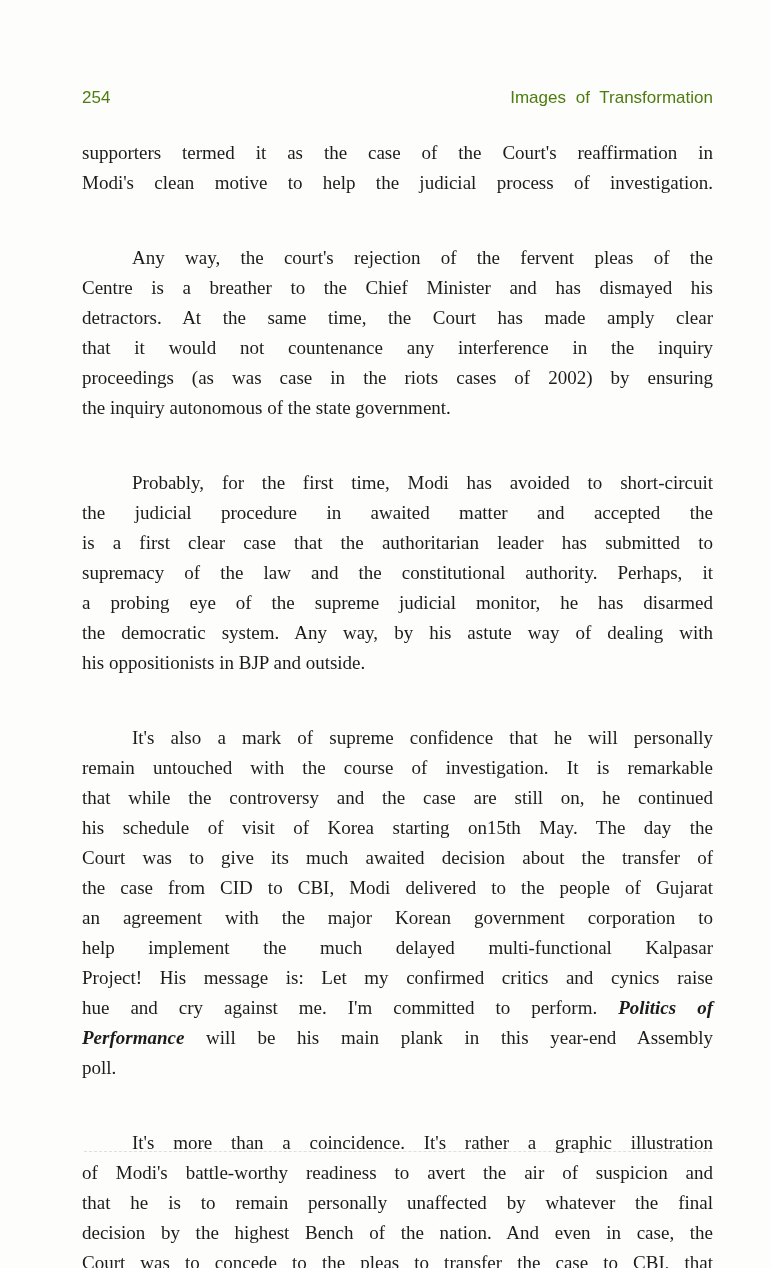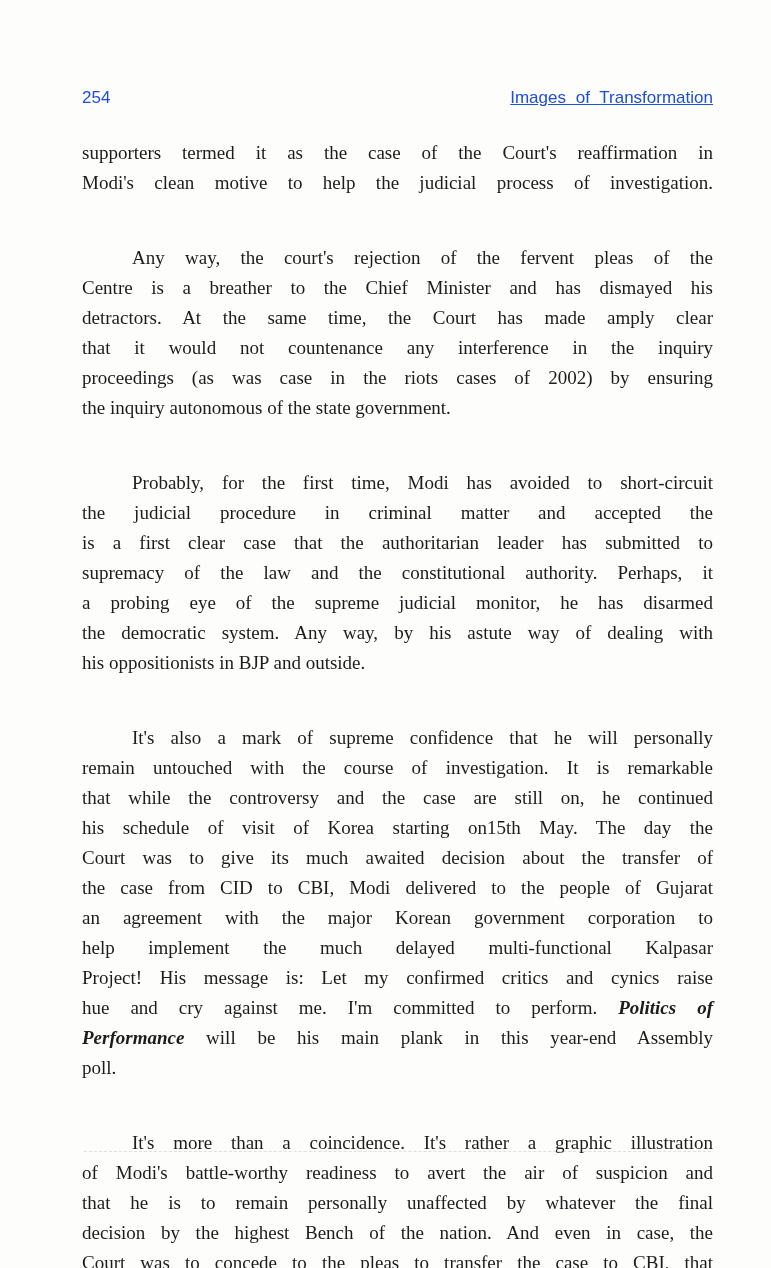"254" .running-head { color: #1d4ed8 -> #4d7c0f }
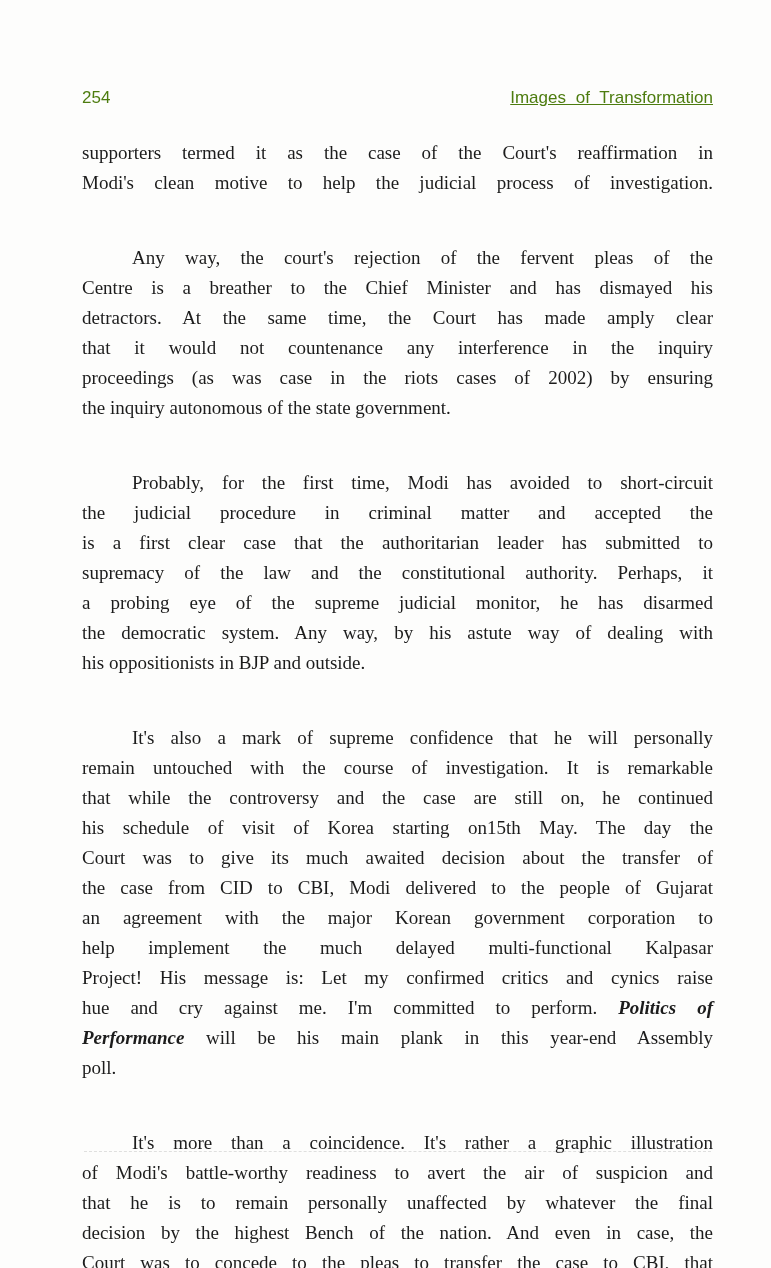"Images of Transformation" .running-head .title { text-decoration: underline -> none }
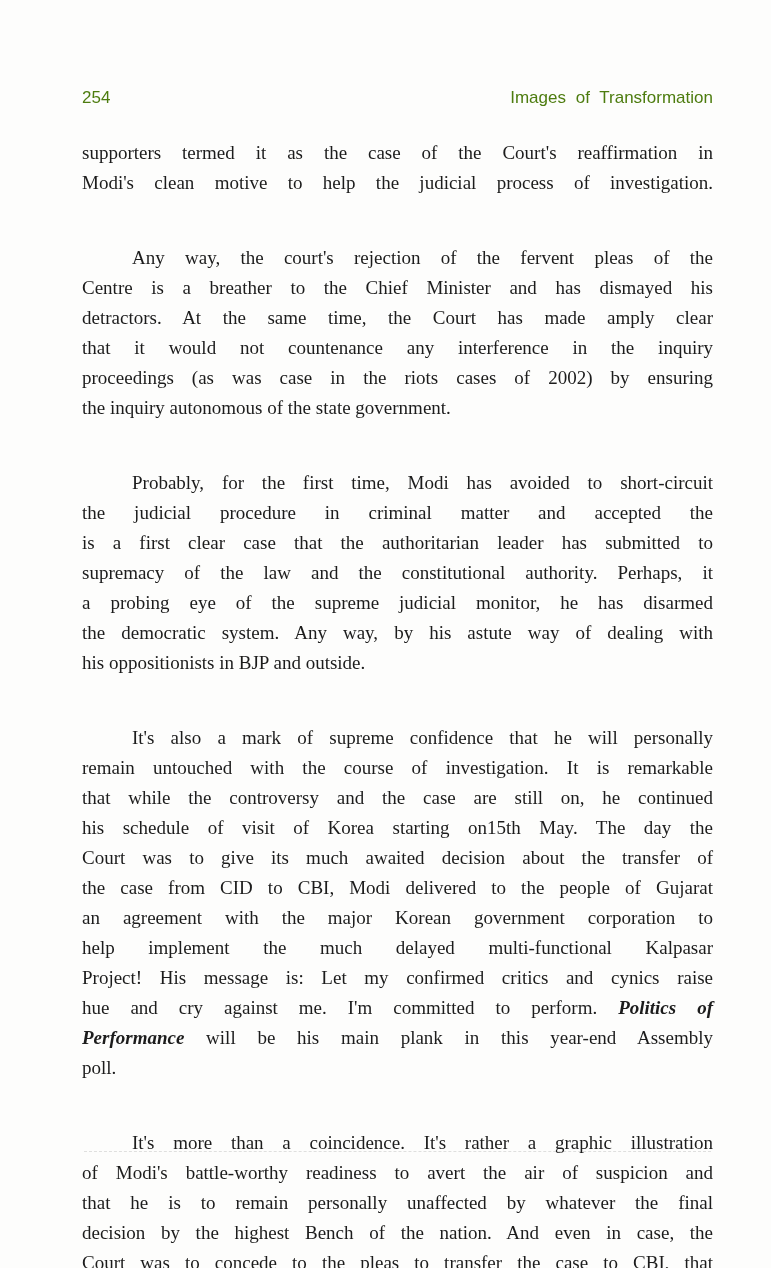"the judicial procedure in criminal" div.line { text: criminal -> awaited }
